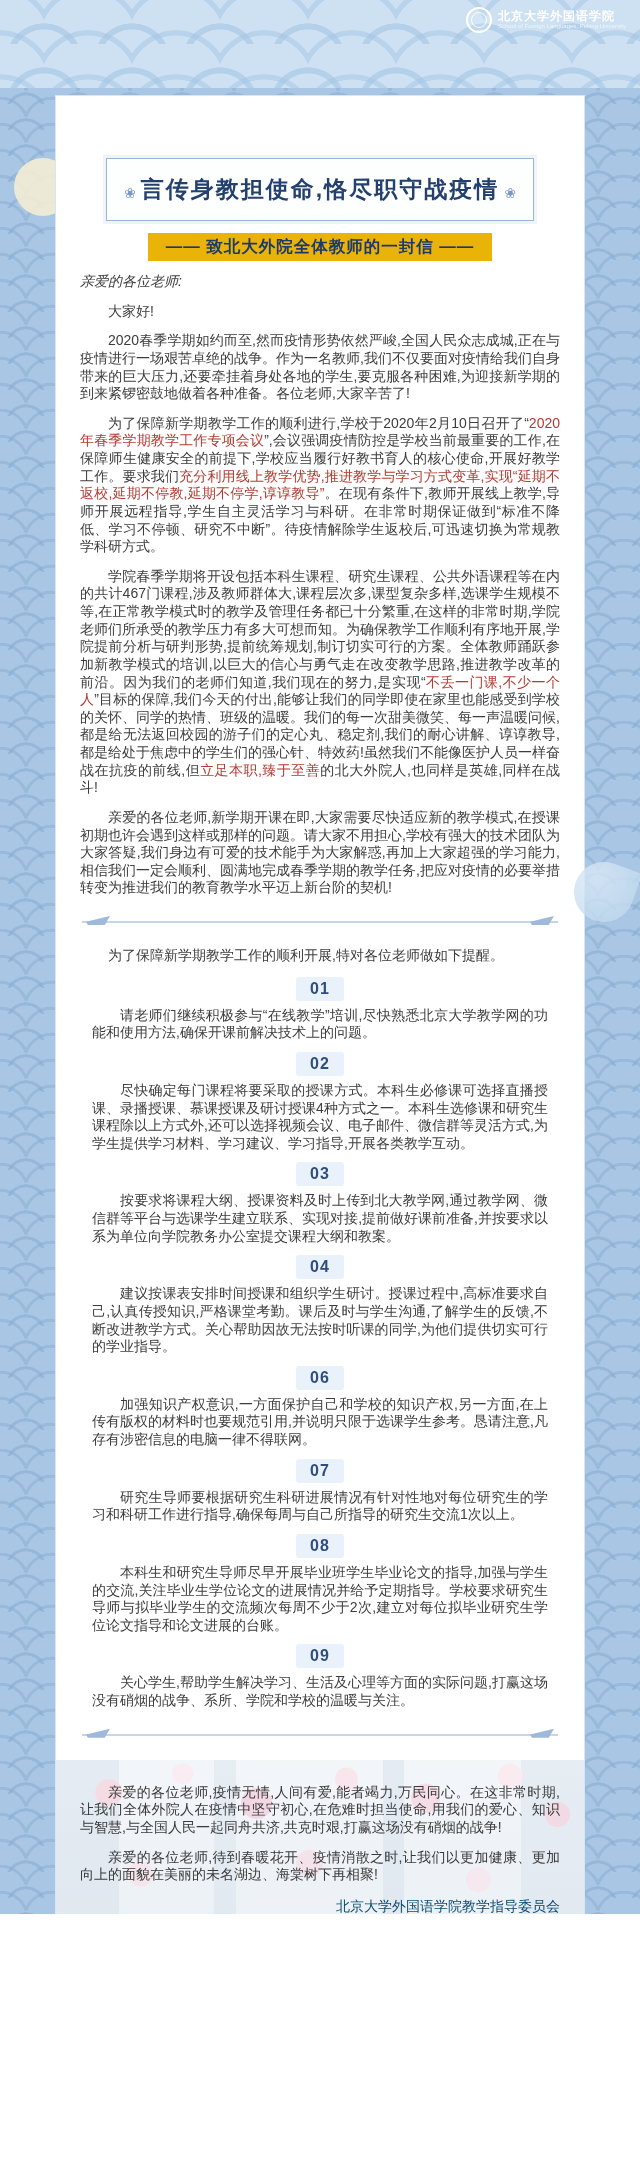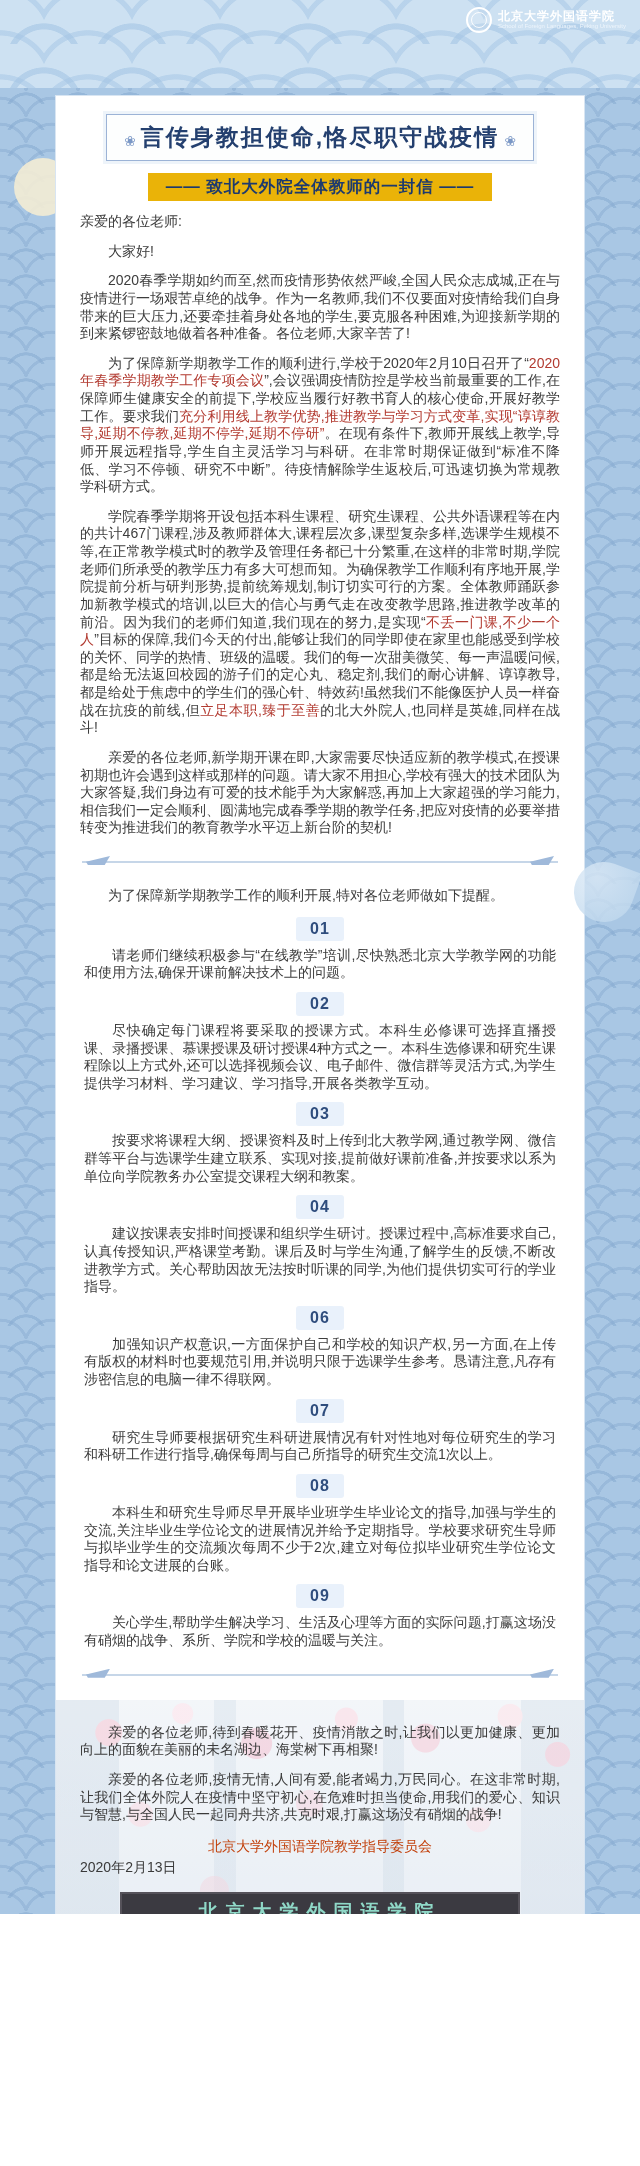"❀ 言传身教担使命,恪尽职守战疫情 ❀" .title-frame { margin-top: none -> 44px; padding: 7px 12px -> 15px 12px }
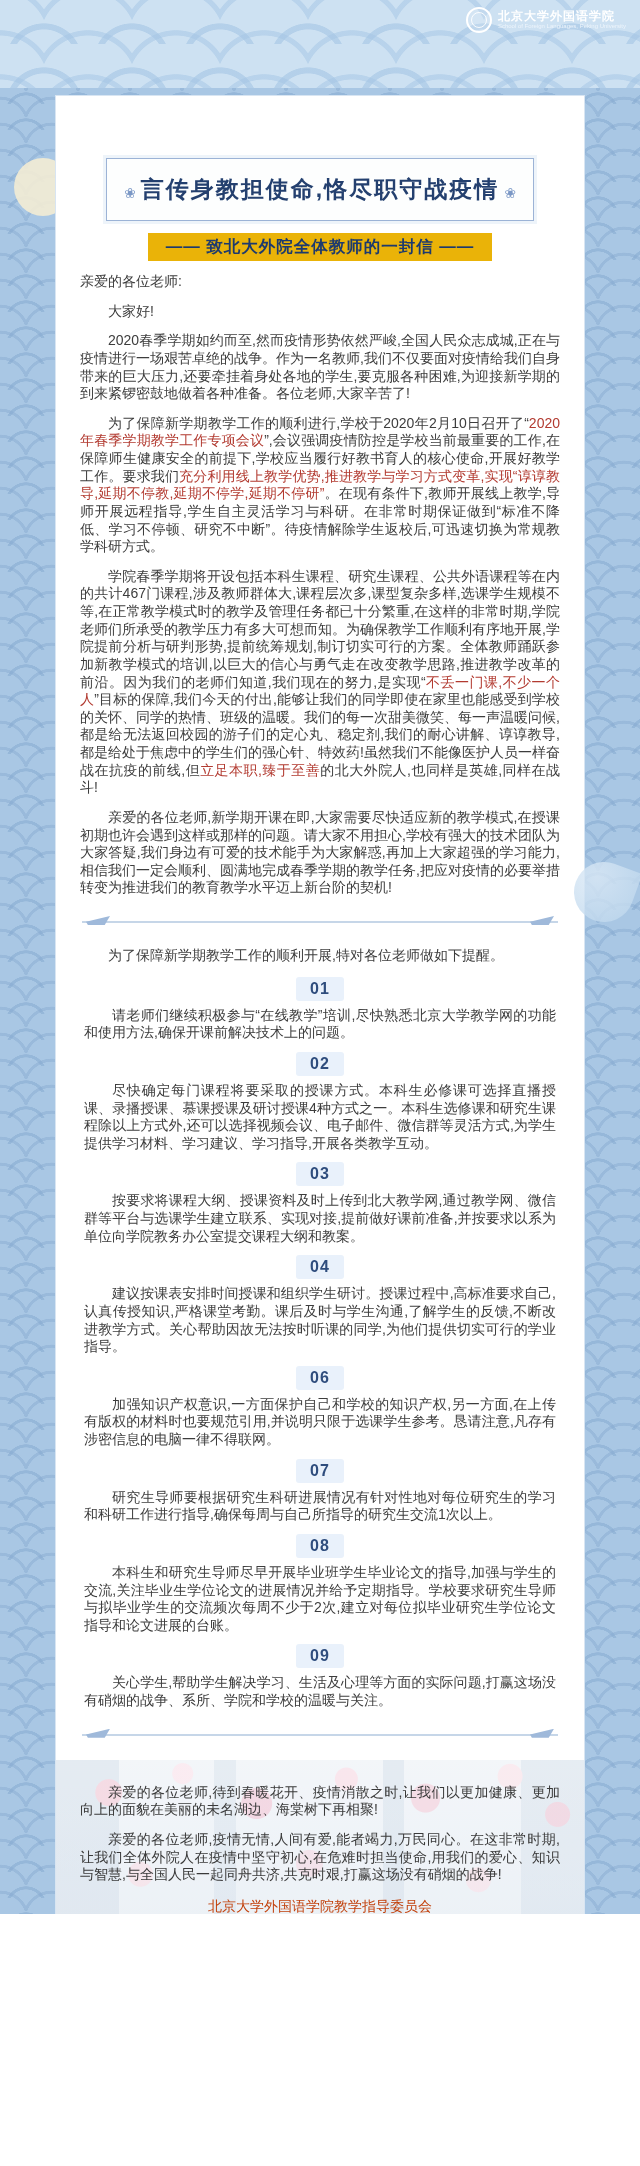"亲爱的各位老师:" .salutation { font-style: none -> italic }
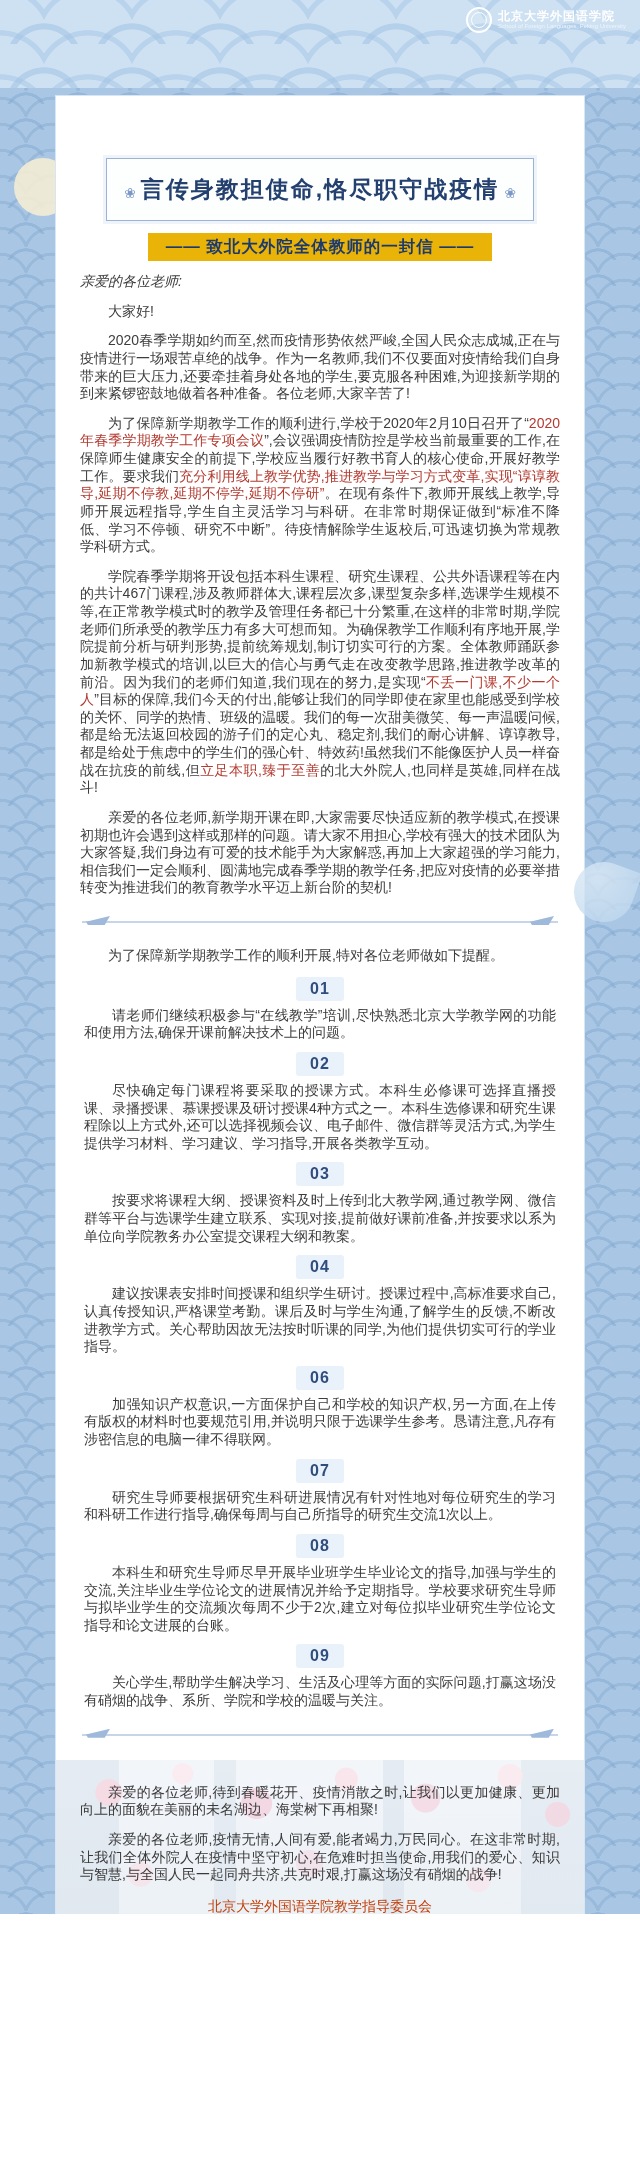"充分利用线上教学优势,推进教学与学习方式变革,实现“谆谆教导,延期不停教,延期不" span.red { text: 谆谆教导,延期不停教,延期不停学,延期不停研 -> 延期不返校,延期不停教,延期不停学,谆谆教导 }
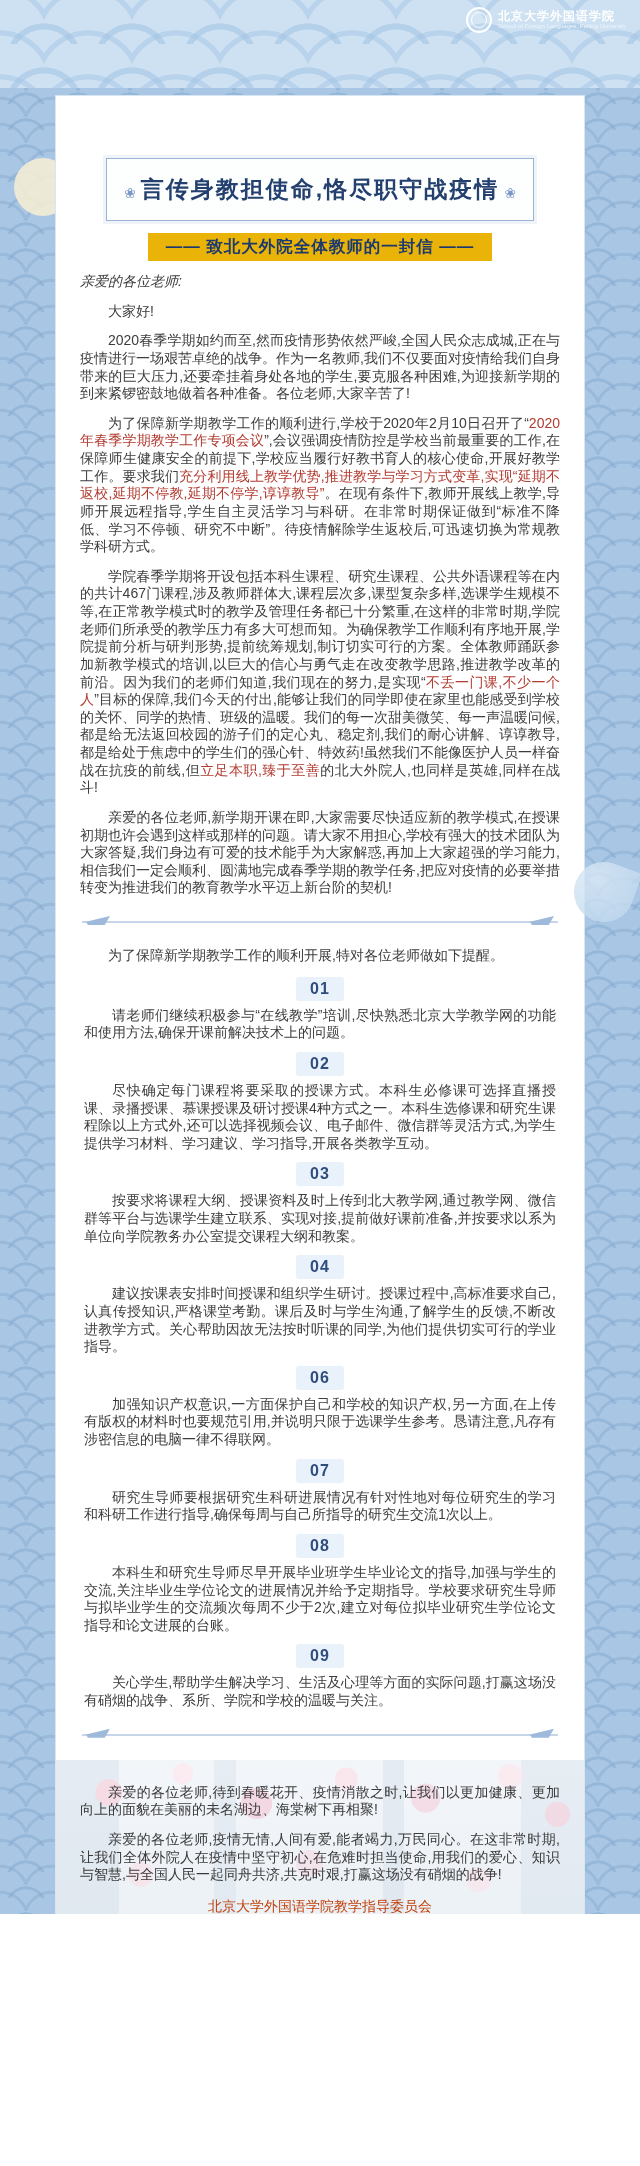"请老师们继续积极参与“在线教学”培训,尽快熟悉北京大学教学网的功能和使用方法,确" .reminder .para { margin: 6px 4px 10px -> 6px 12px 10px }
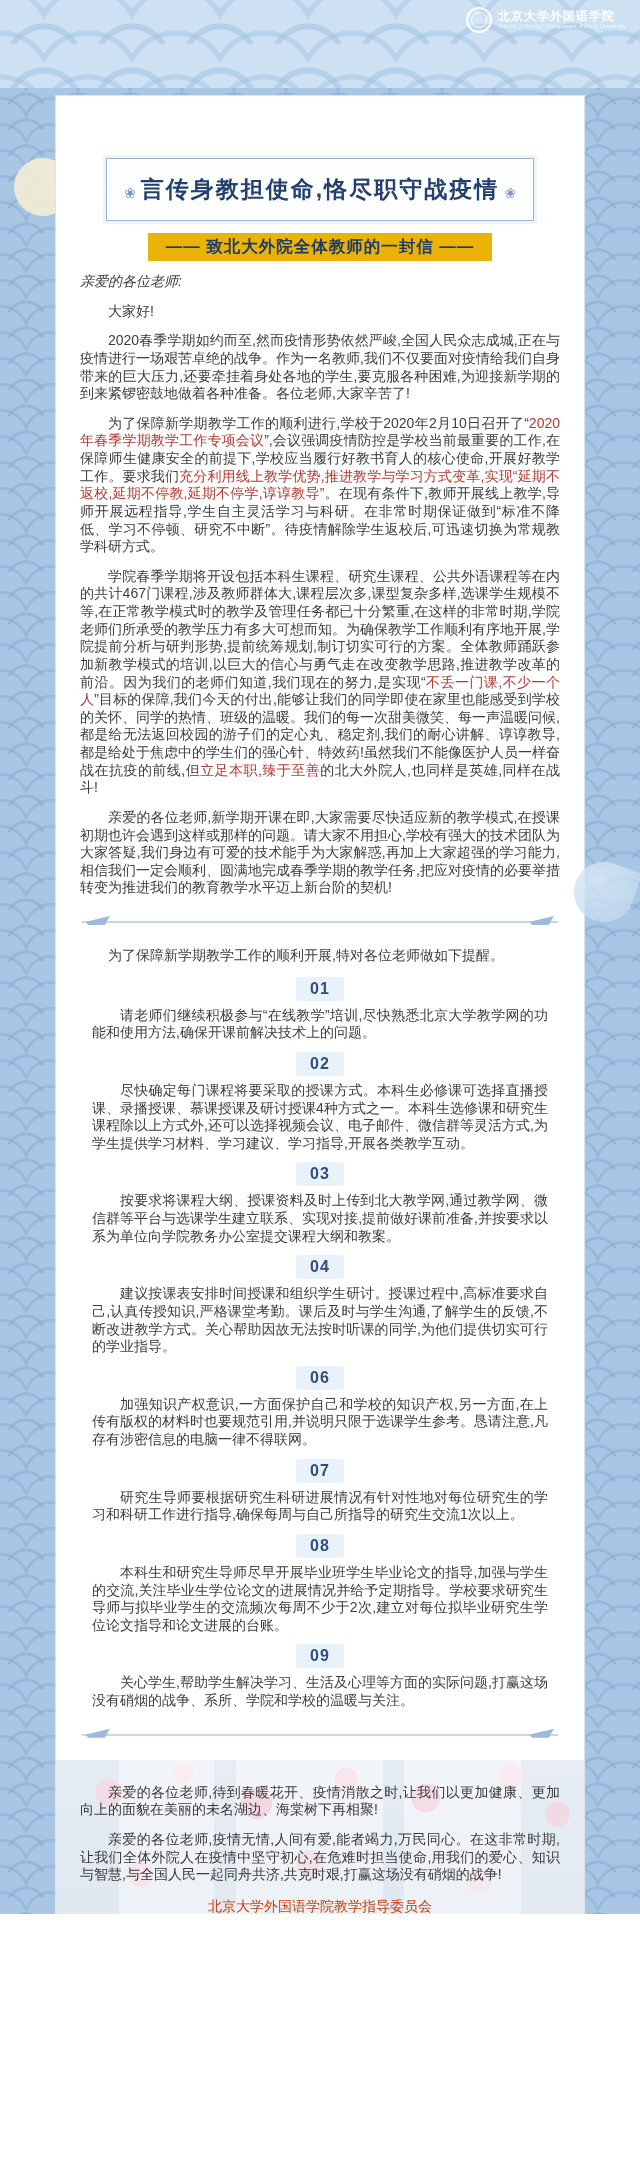"亲爱的各位老师,待到春暖花开、疫情消散之时,让我们以更加健康、更加向上的面貌在美" p.para { order: before "亲爱的各位老师,疫情无情,人间有爱,能者竭力,万民同心。在这非常时期,让我们全体" -> after "亲爱的各位老师,疫情无情,人间有爱,能者竭力,万民同心。在这非常时期,让我们全体" }
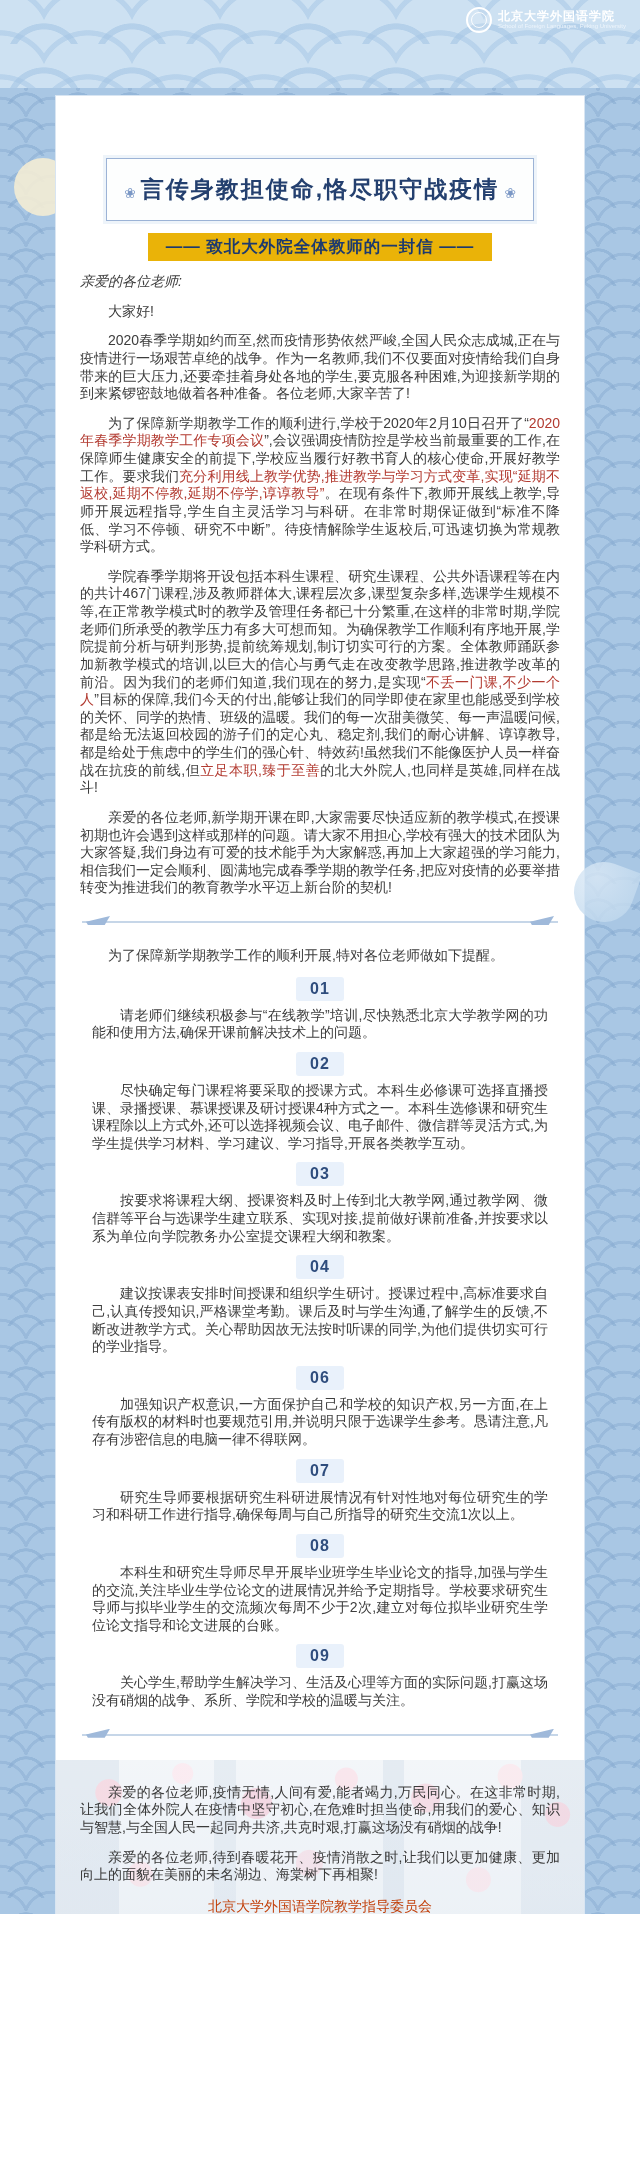"北京大学外国语学院教学指导委员会" .sig-line { color: #c2410c -> #0c4a6e; text-align: center -> right }
